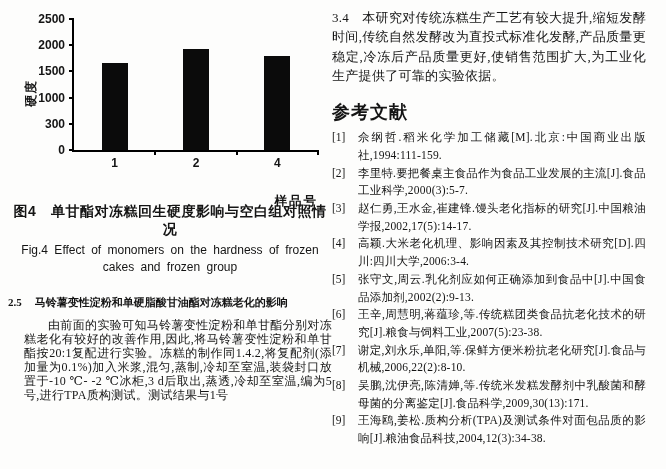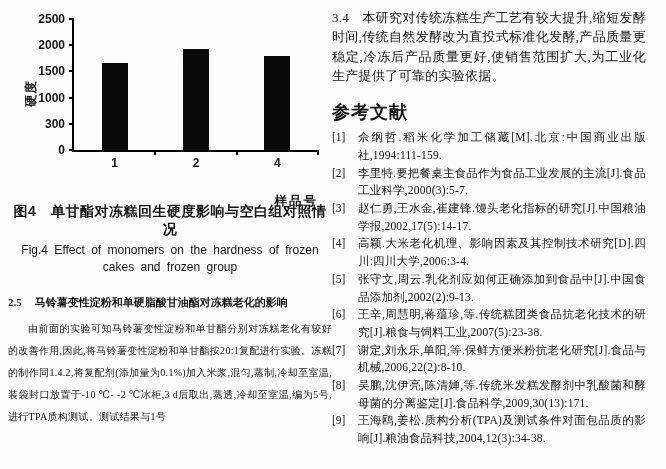"由前面的实验可知马铃薯变性淀粉和单甘酯分别对冻糕老化有较好的改善作用,因此,将马" .body-para { font-size: 10px -> 12px; line-height: 22px -> 14px; margin-left: none -> 16px }
